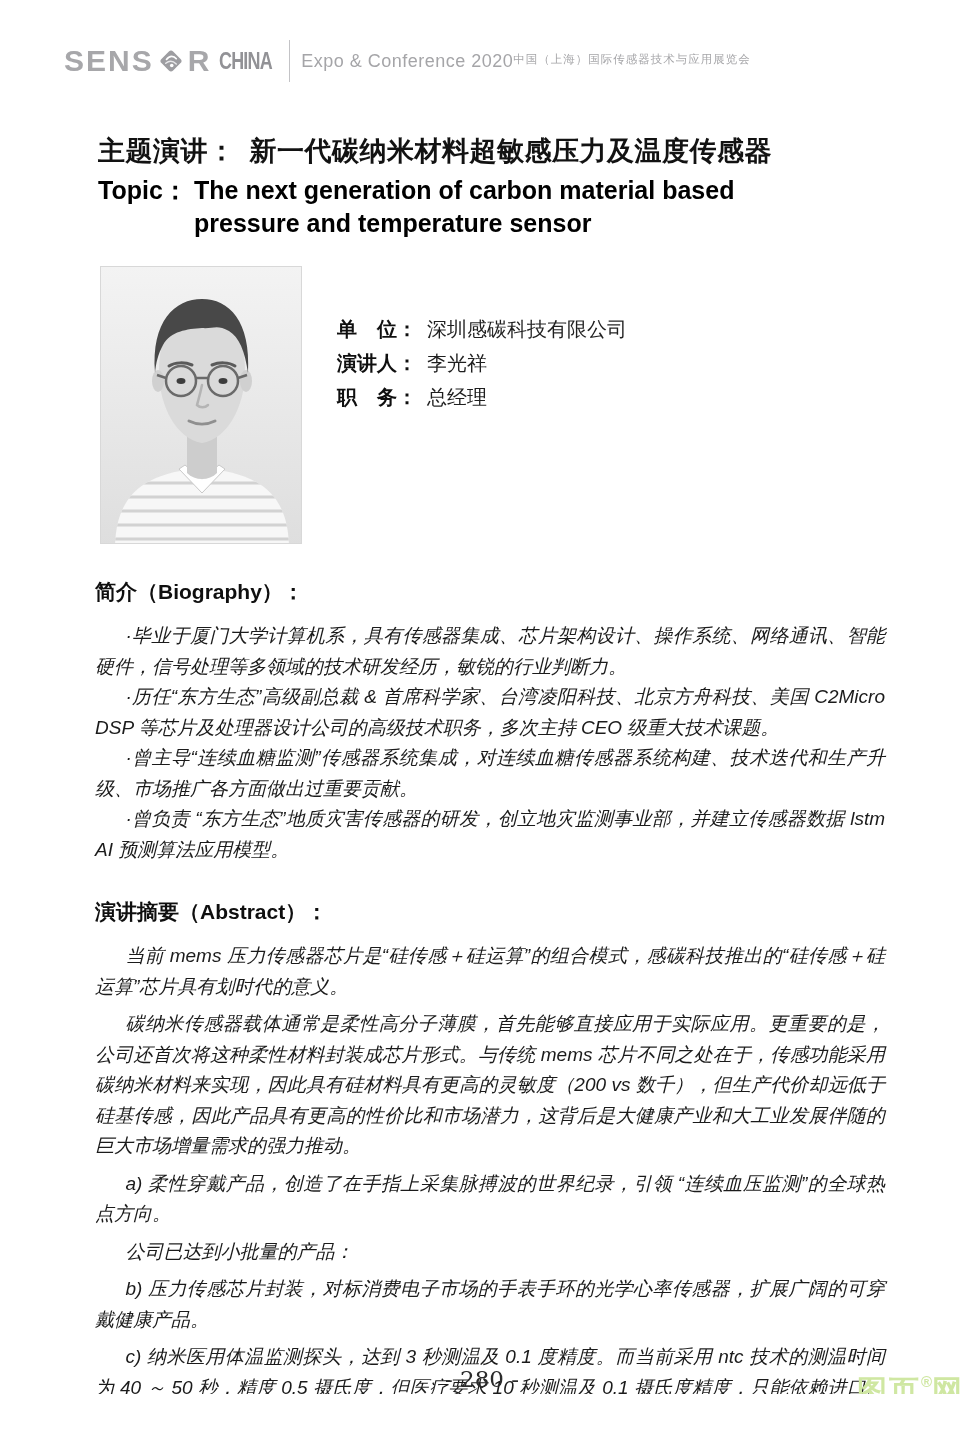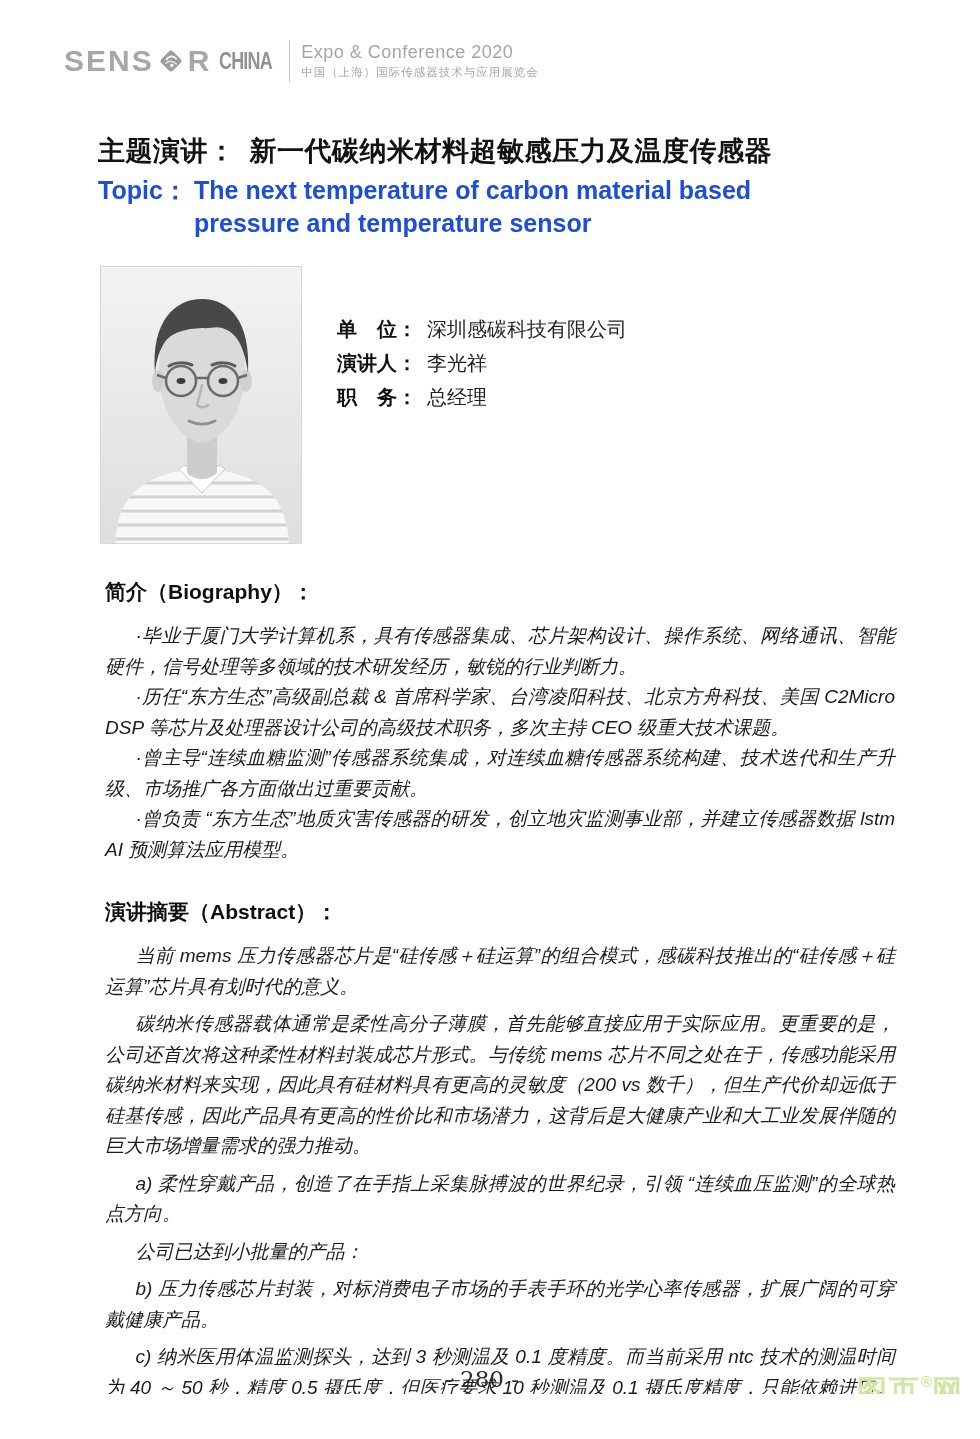"Expo & Conference 2020" .logo-right { flex-direction: column -> row }
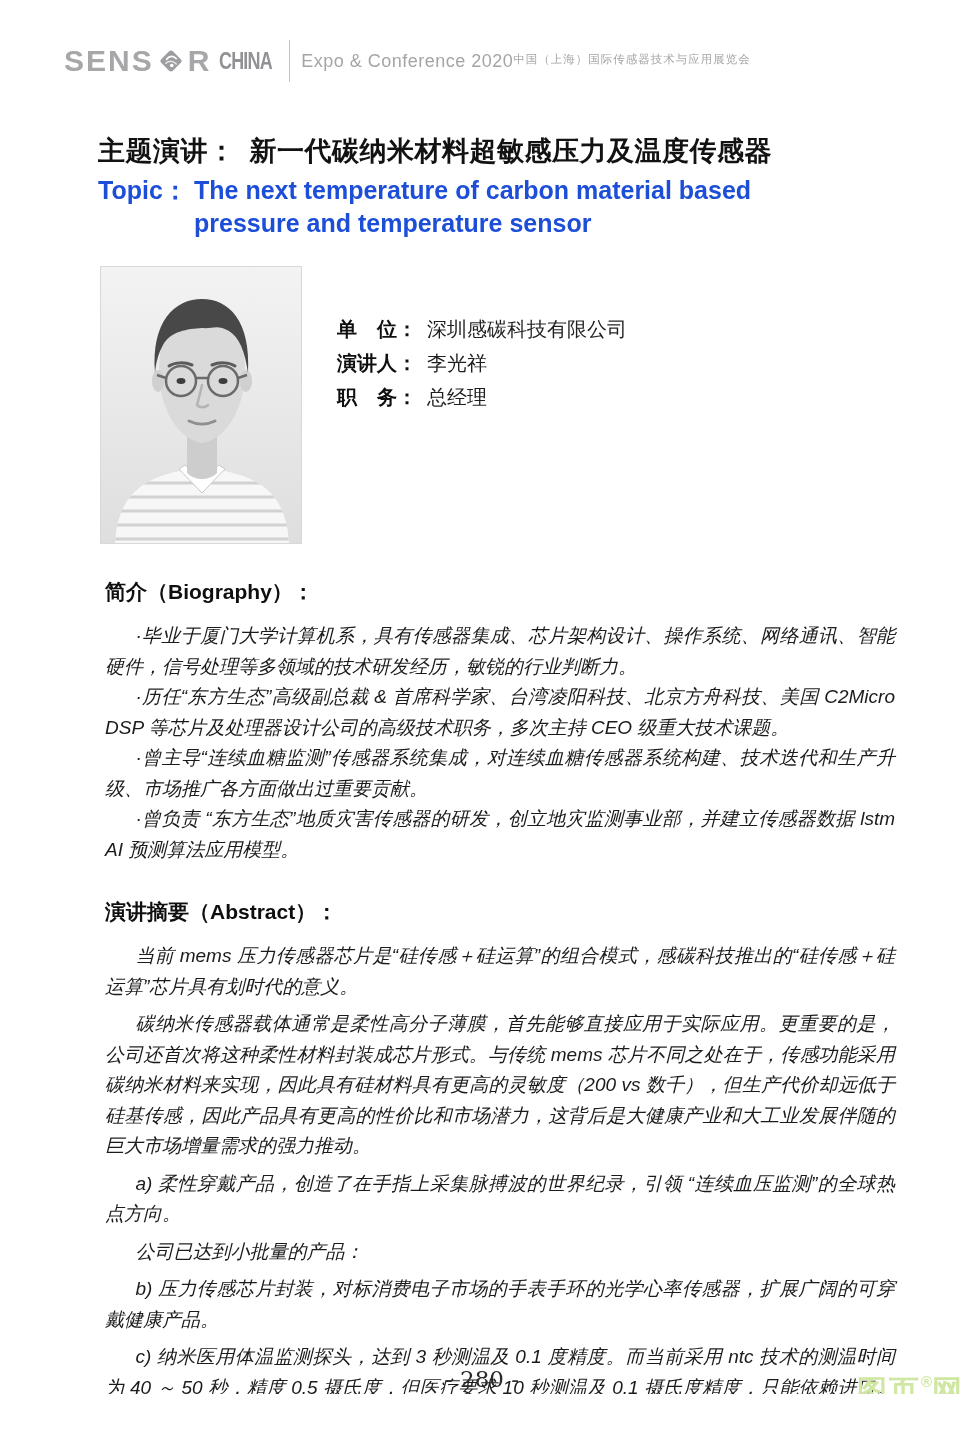"Topic：" .title-en { color: #1d4ed8 -> #000000 }
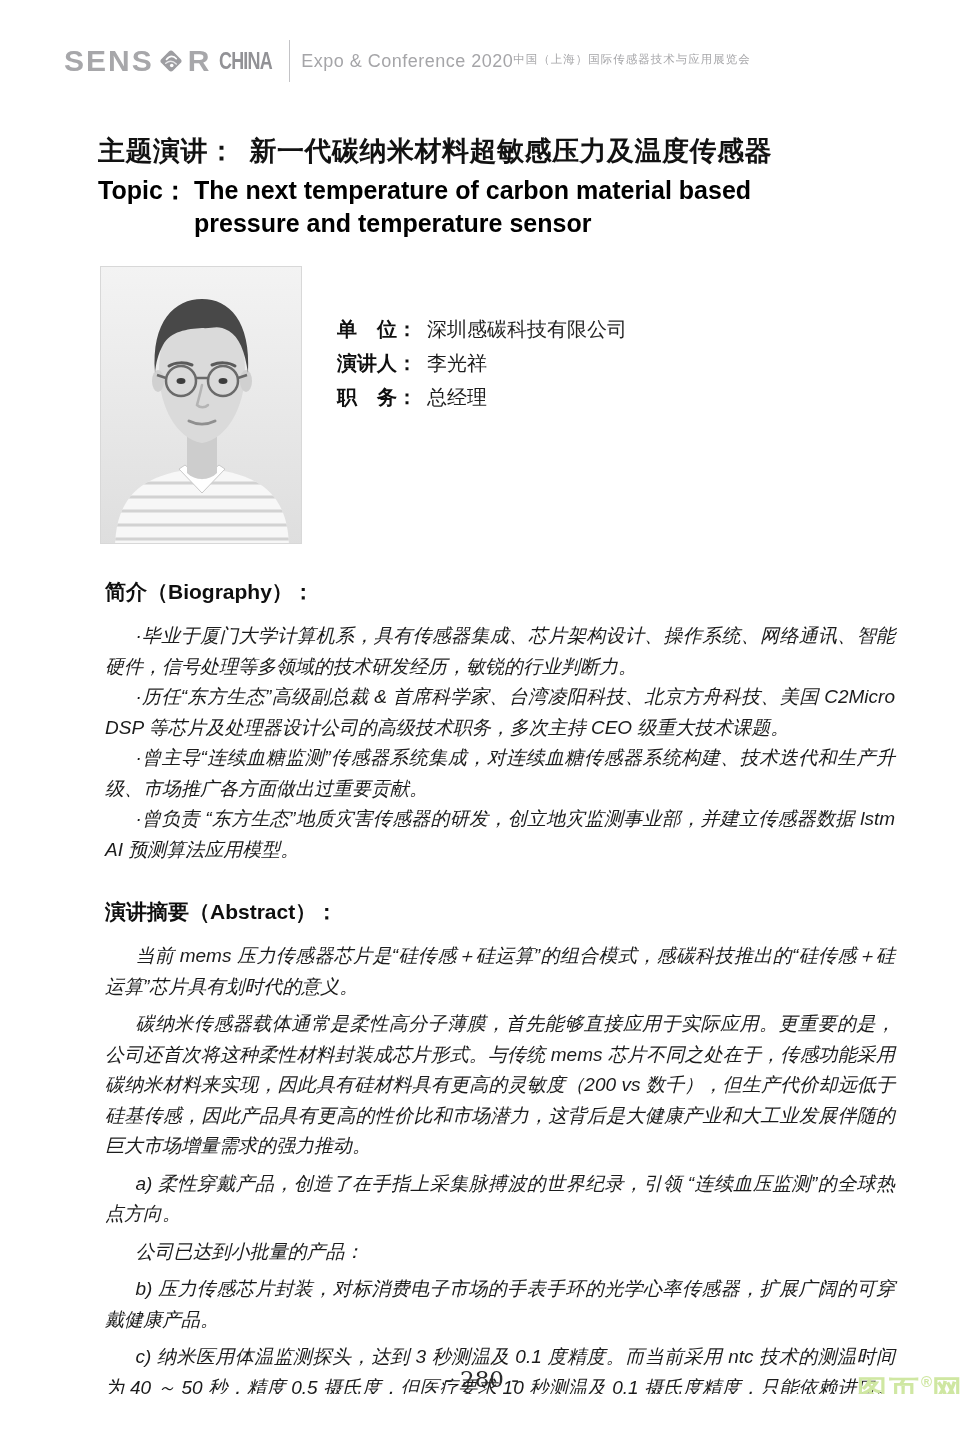"The next temperature of carbon" span { text: temperature -> generation }
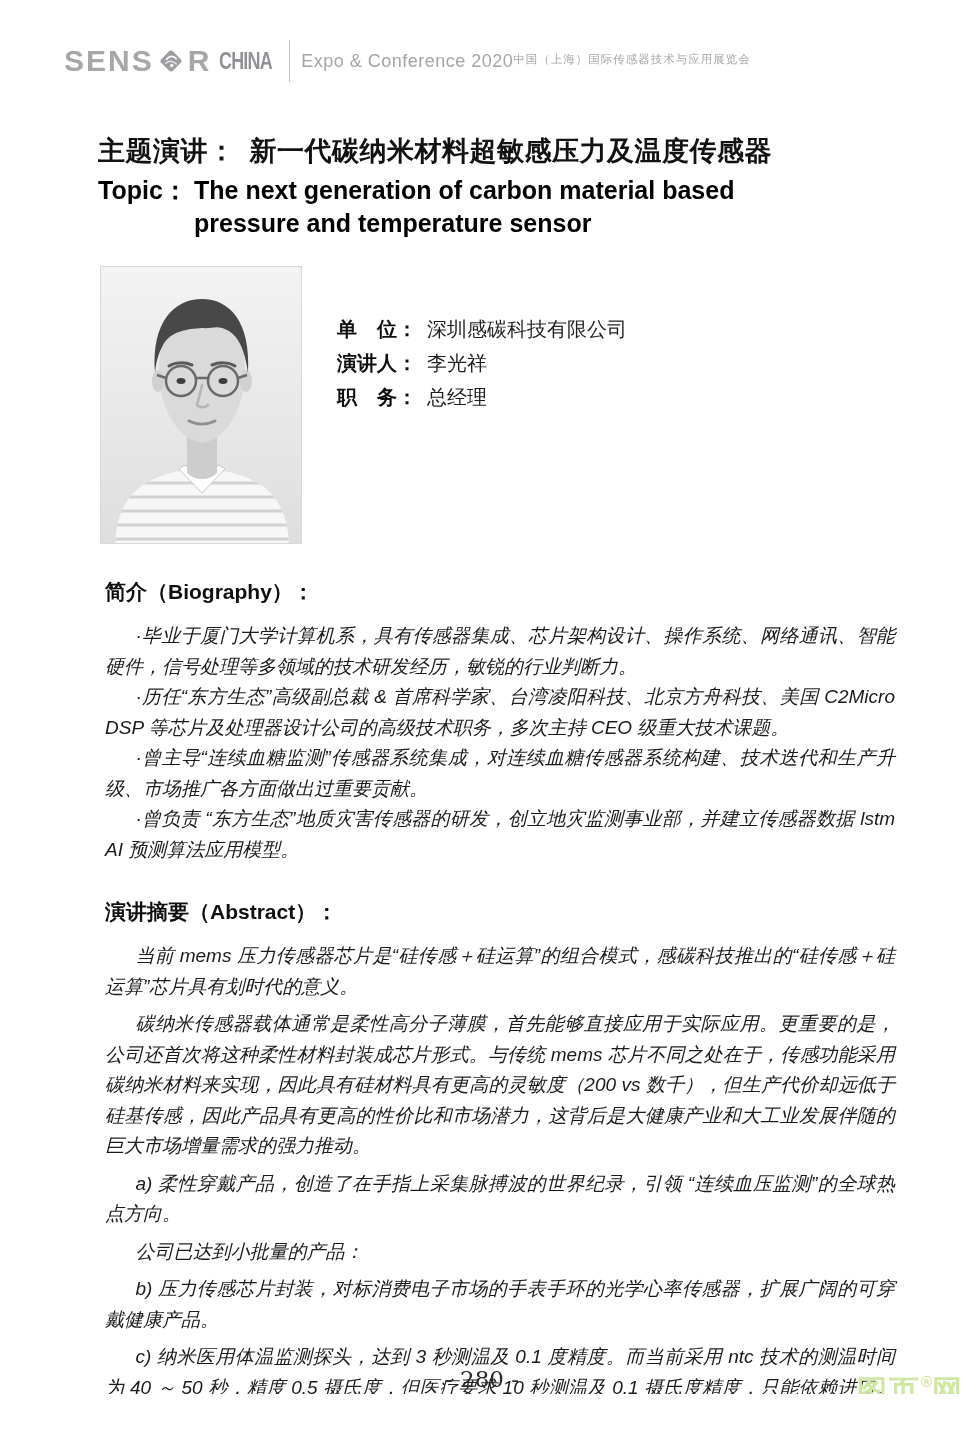"简介（Biography）：" .section { left: 105px -> 95px }
